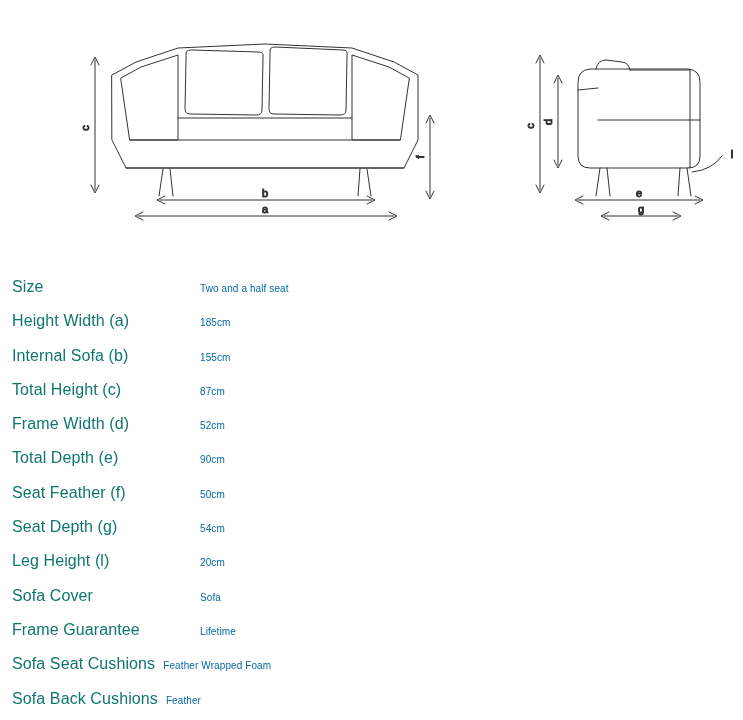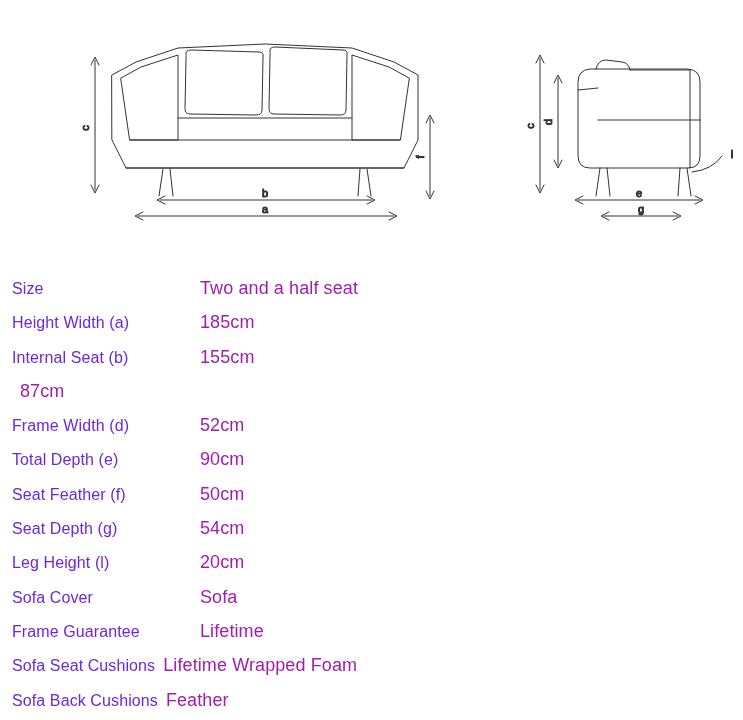"Size" .spec-label { color: #6d28d9 -> #0f766e }
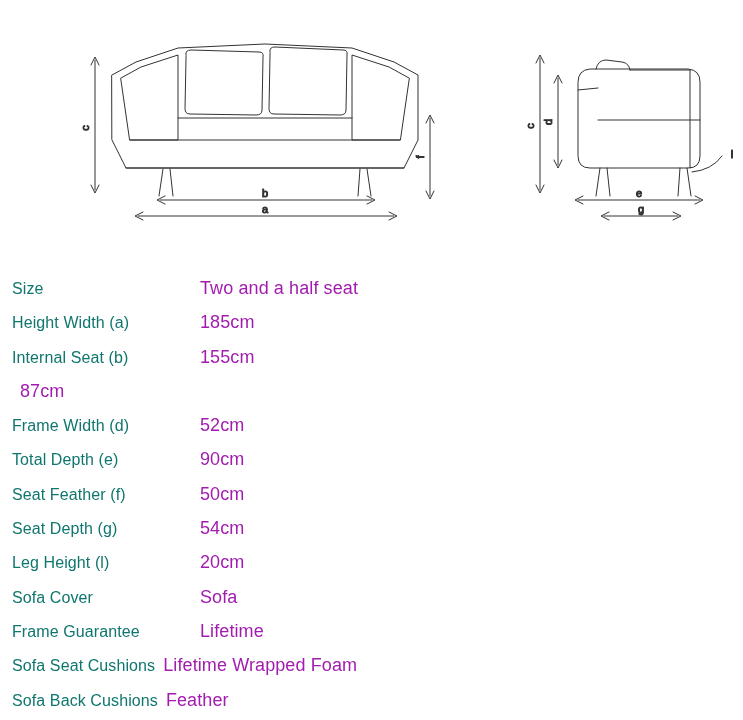"Two and a half seat" .spec-value { color: #a21caf -> #0369a1; font-size: 18px -> 10px }
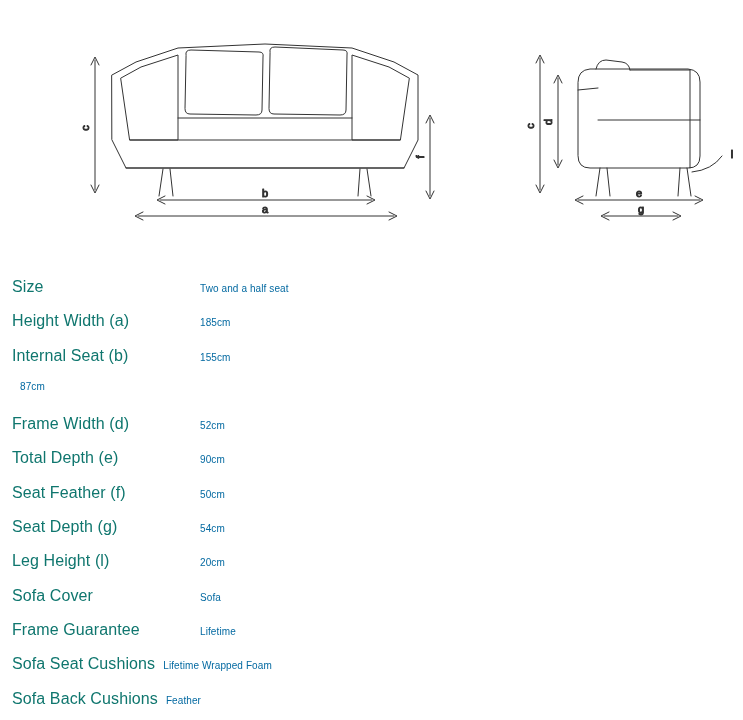"Internal Seat (b)" span.spec-label { text: Seat -> Sofa }
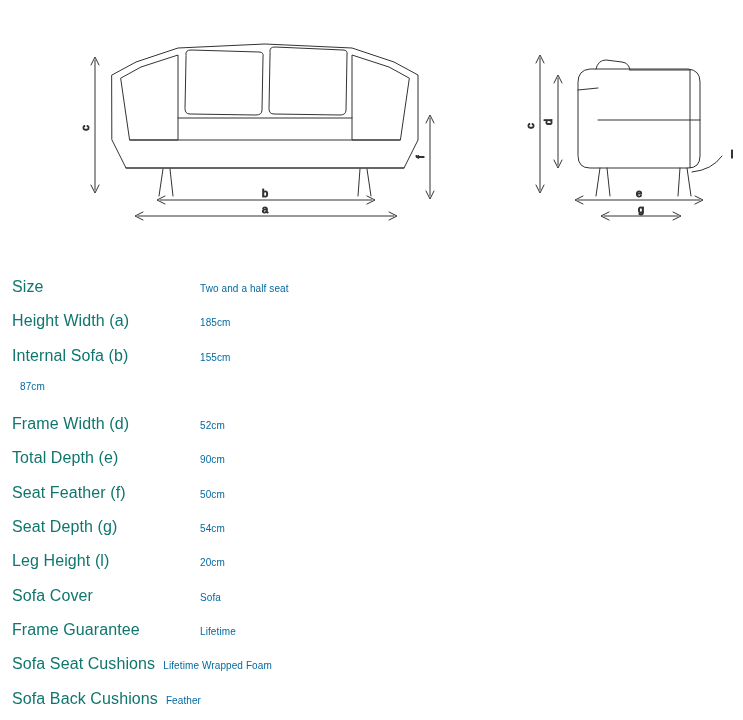"Total Height (c)" span.spec-label { html: none -> <span>Total Height (c)</span> }
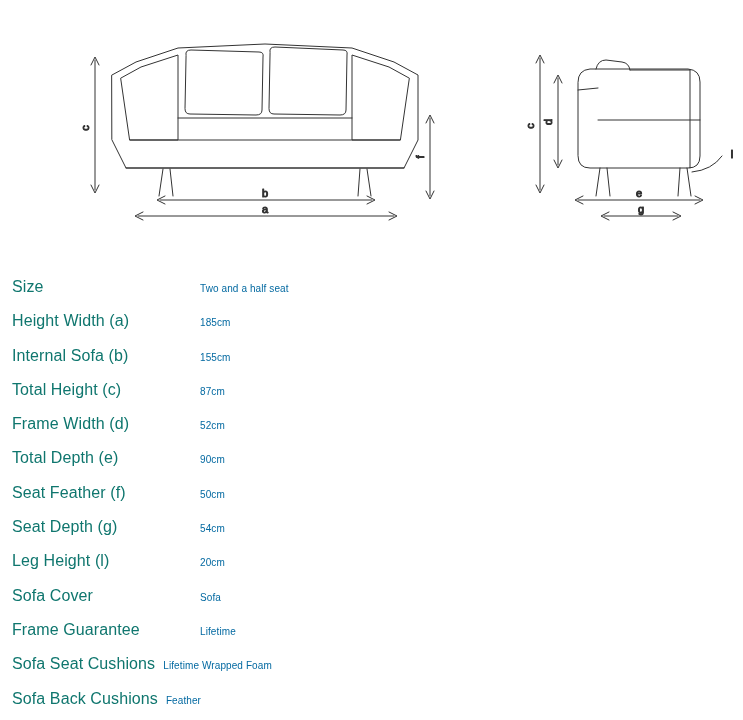"Lifetime Wrapped Foam" span.spec-value { text: Lifetime -> Feather }
